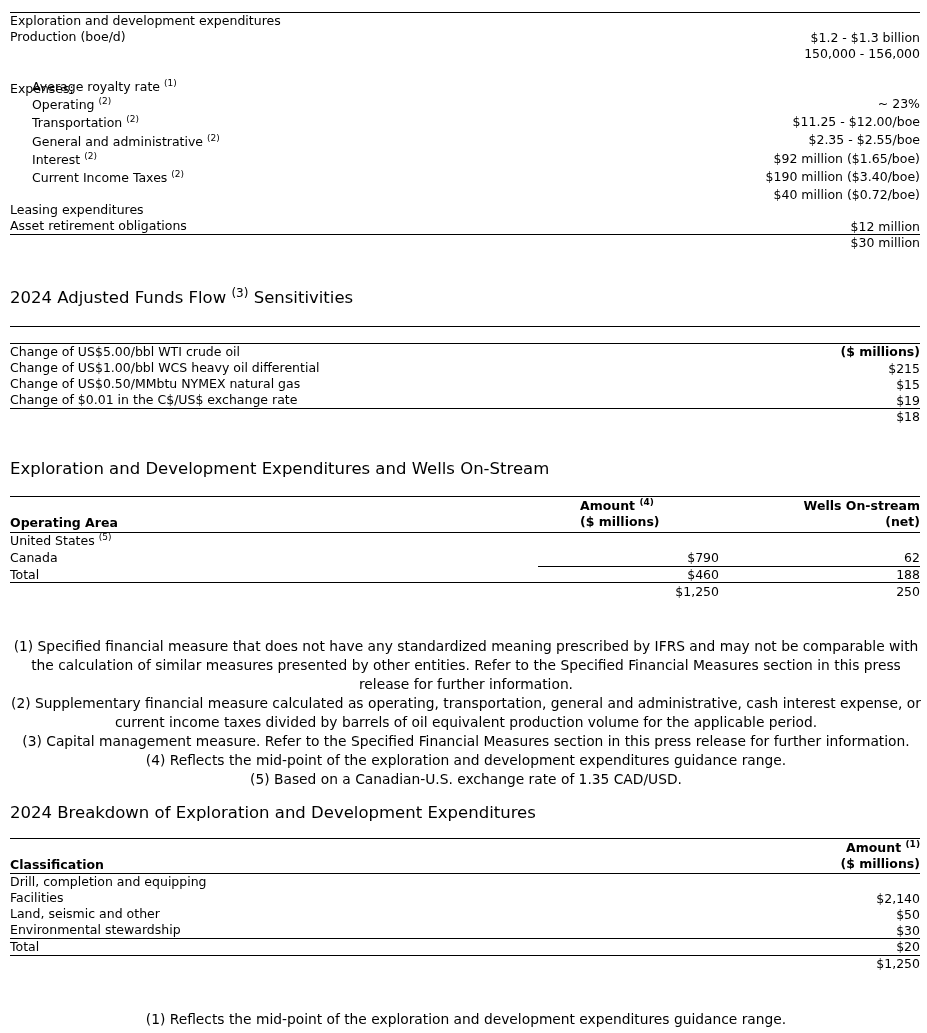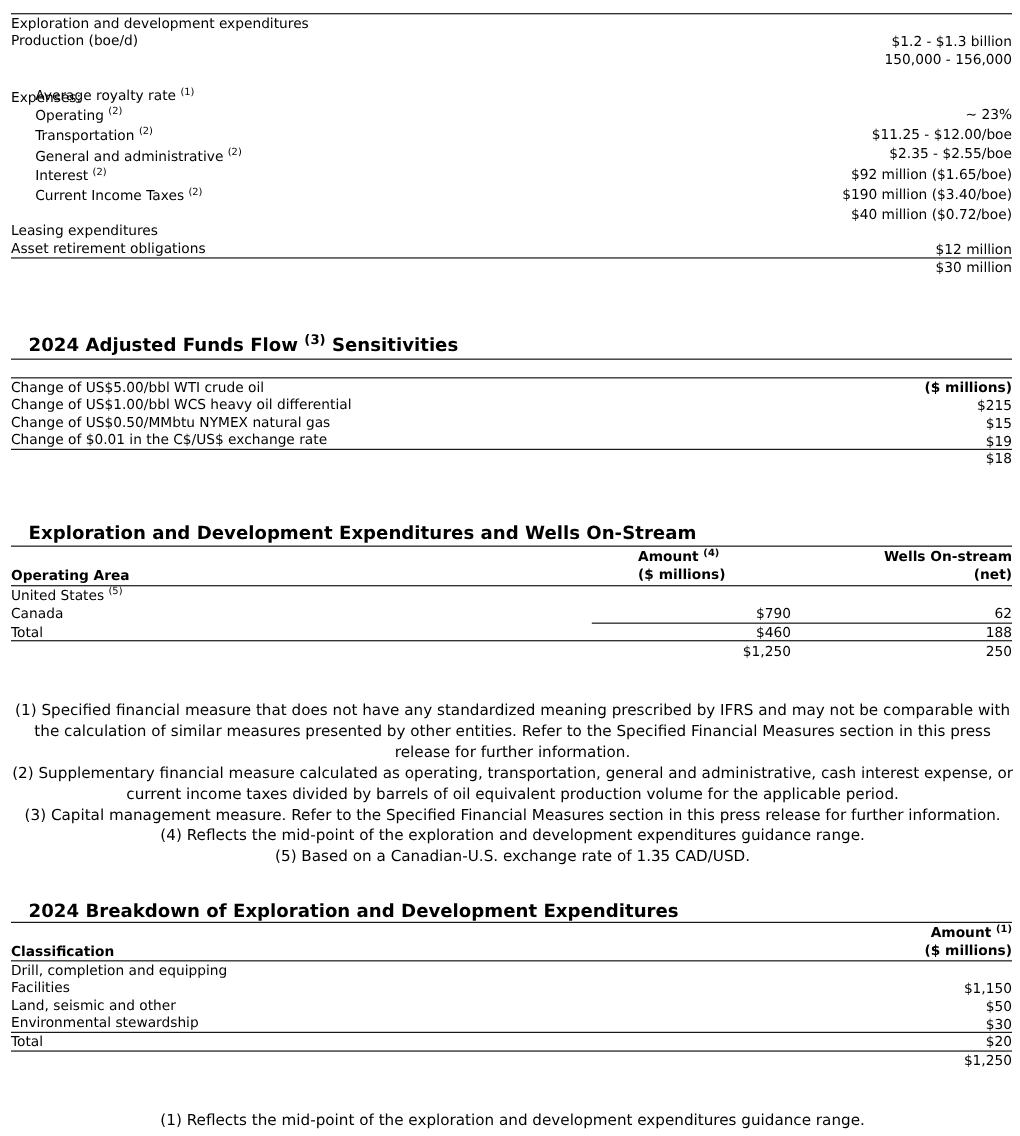"2024 Adjusted Funds Flow (3)" h2 { font-weight: bold -> normal; margin: 16px -> 0 }
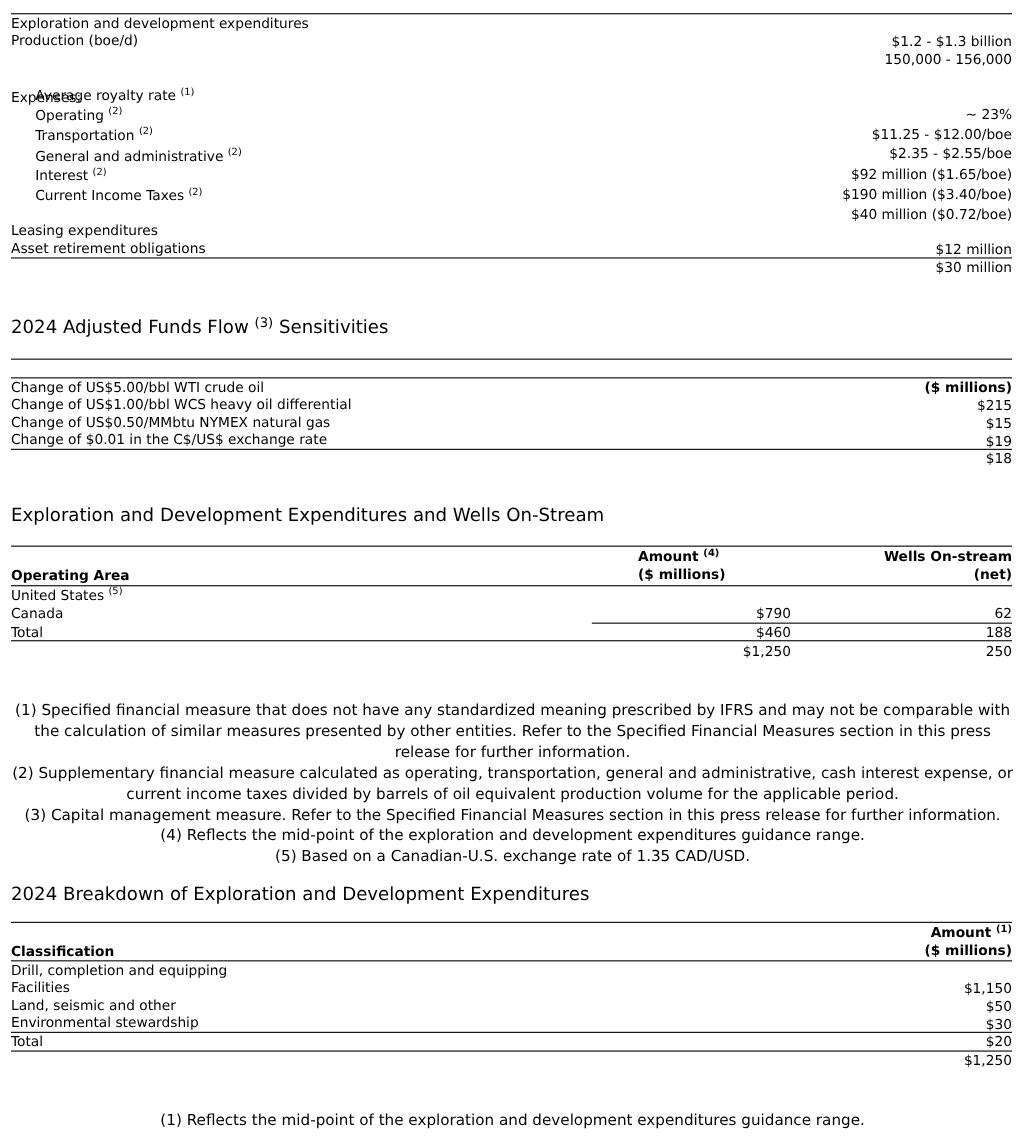"$1,150" span.val { text: $1,150 -> $2,140 }
